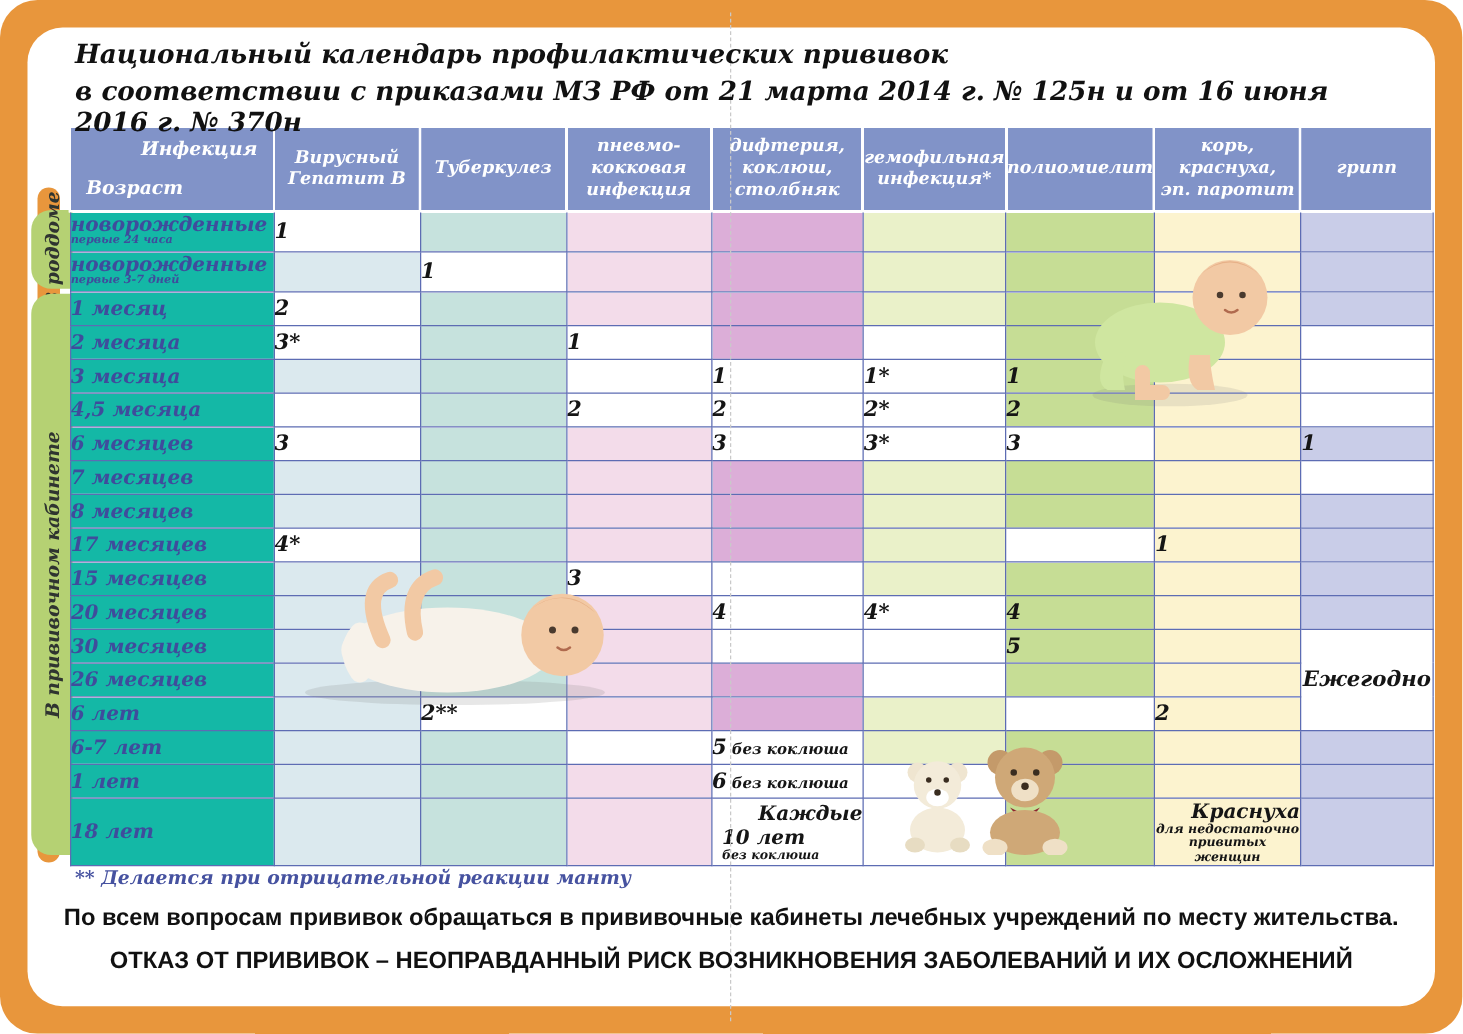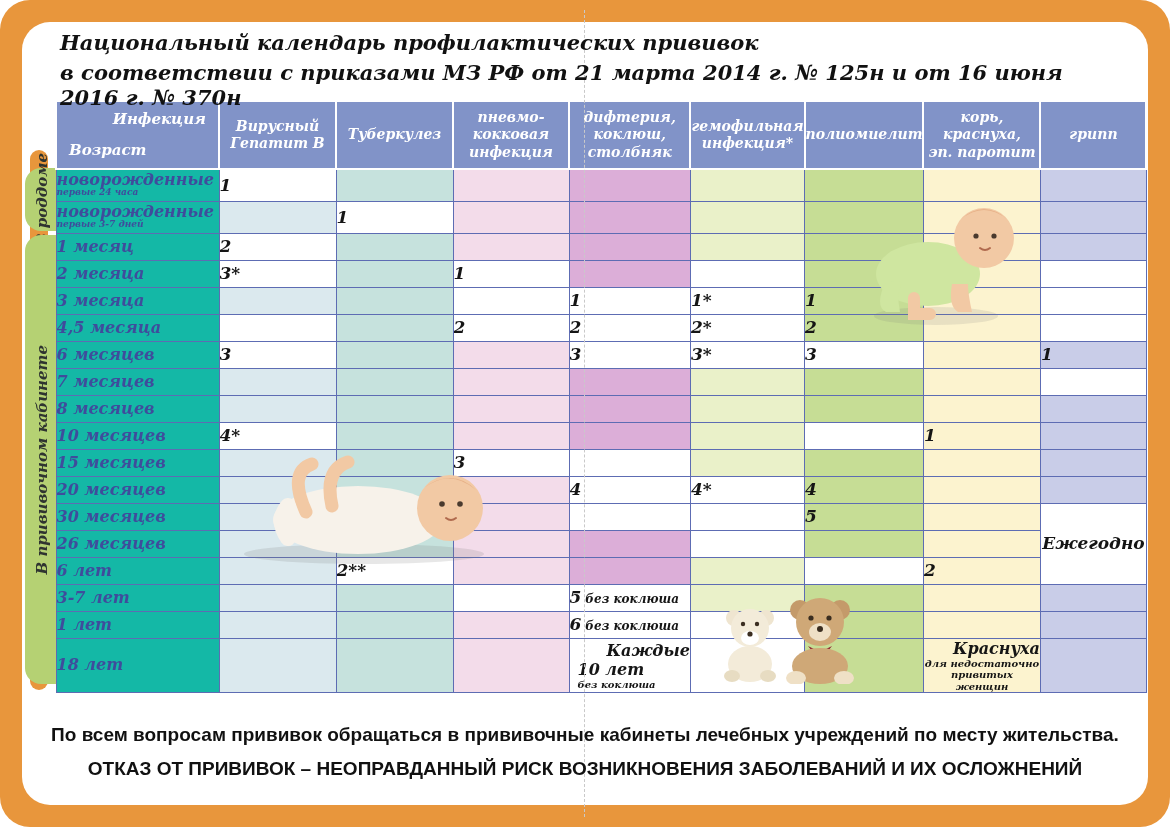"10 месяцев" div.age-label { text: 10 -> 17 }
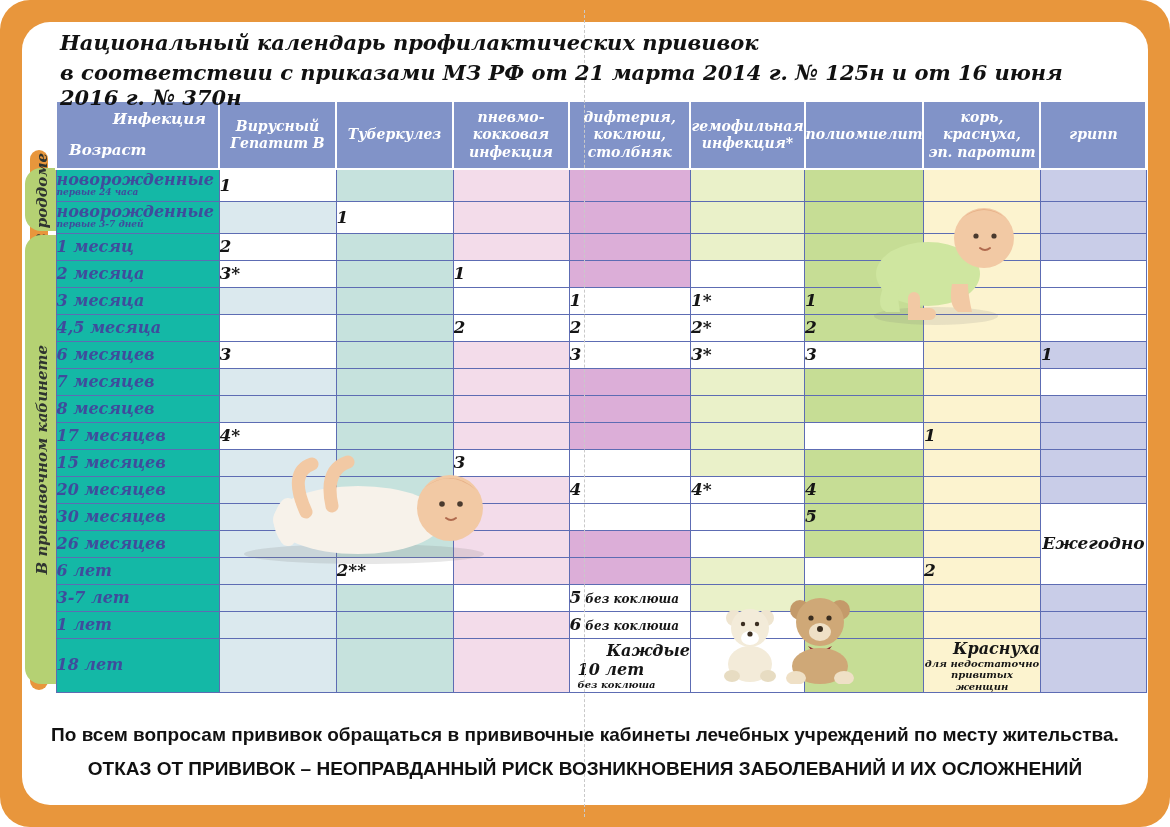"3-7 лет" div.age-label { text: 3-7 -> 6-7 }
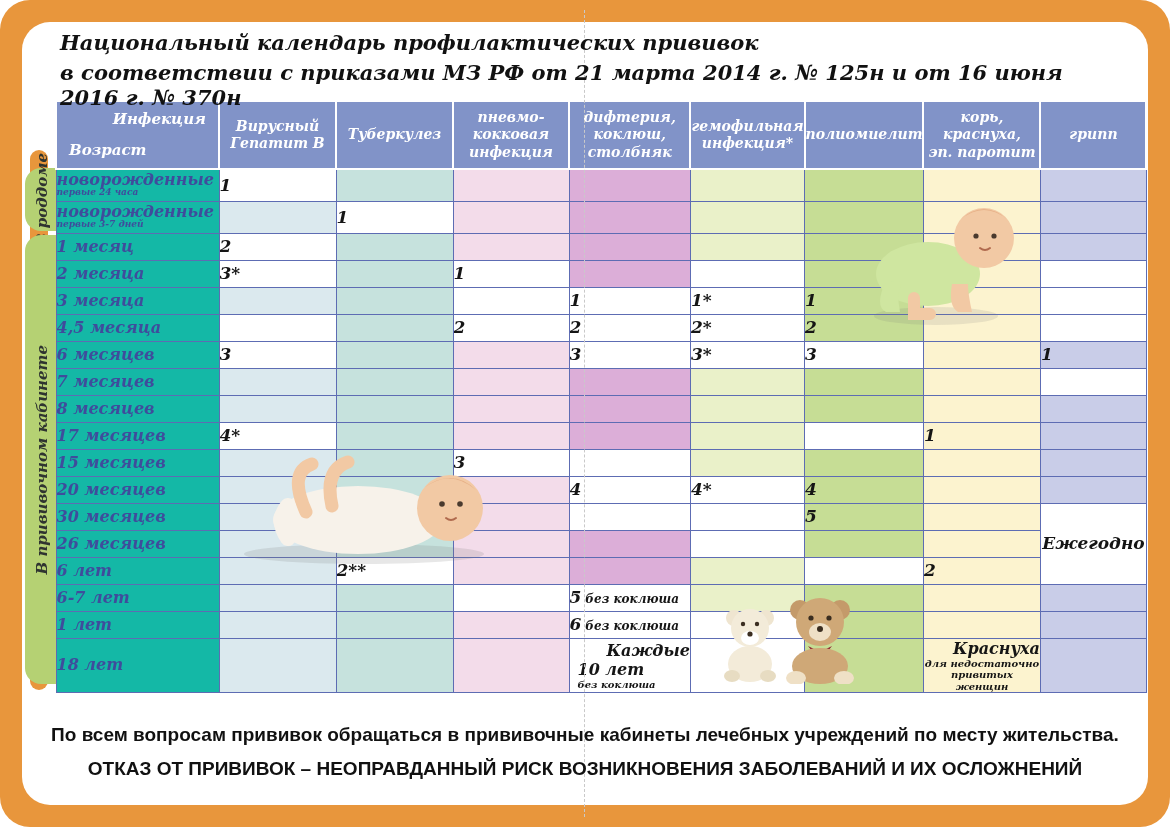"** Делается при отрицательной реакции" span.footnote { html: none -> <span>** Делается при отрицательной реакции манту</span> }
